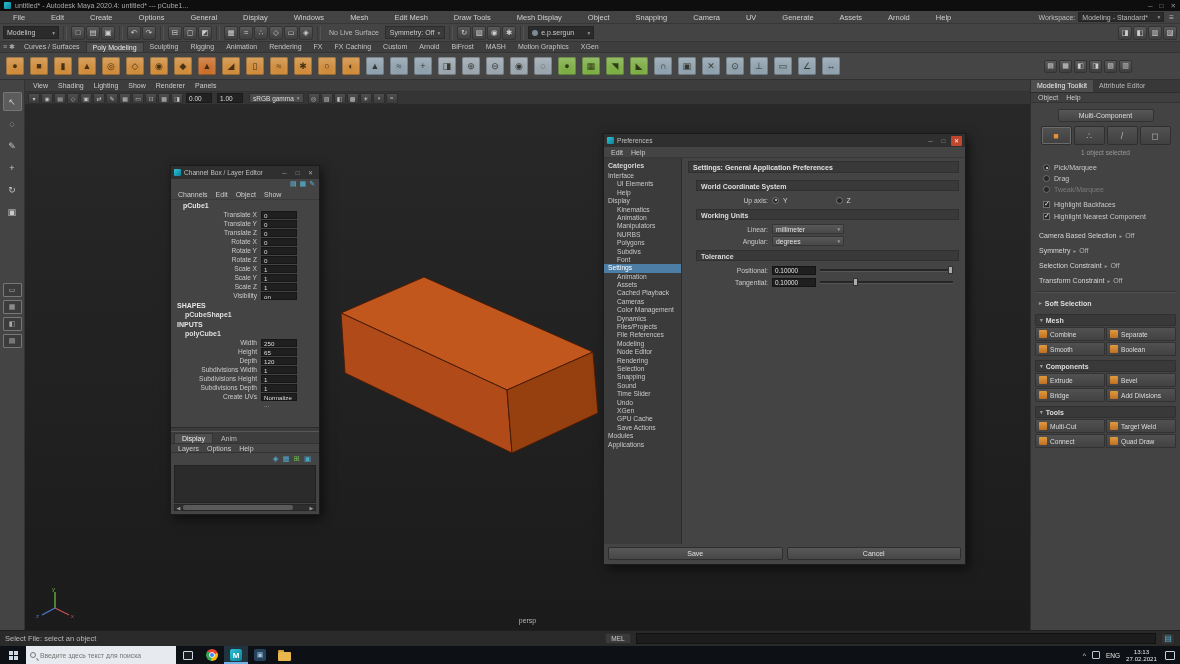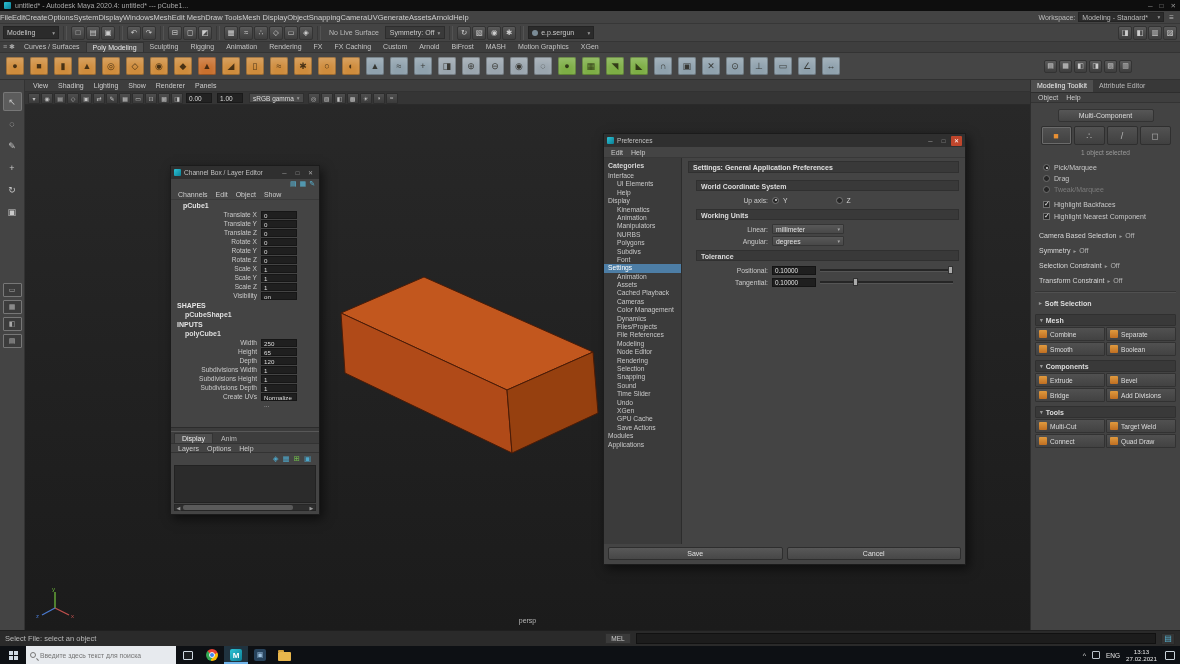"File" .menu-item { padding: 0 0 -> 0 13px }
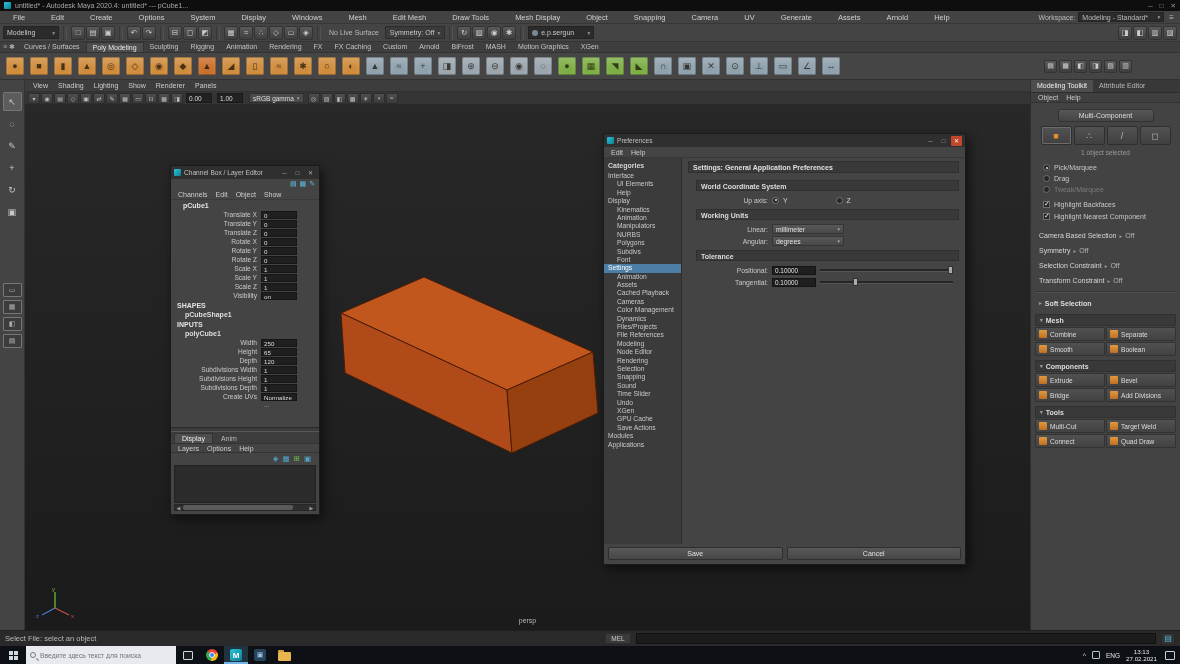"System" span.menu-item { text: System -> General }
